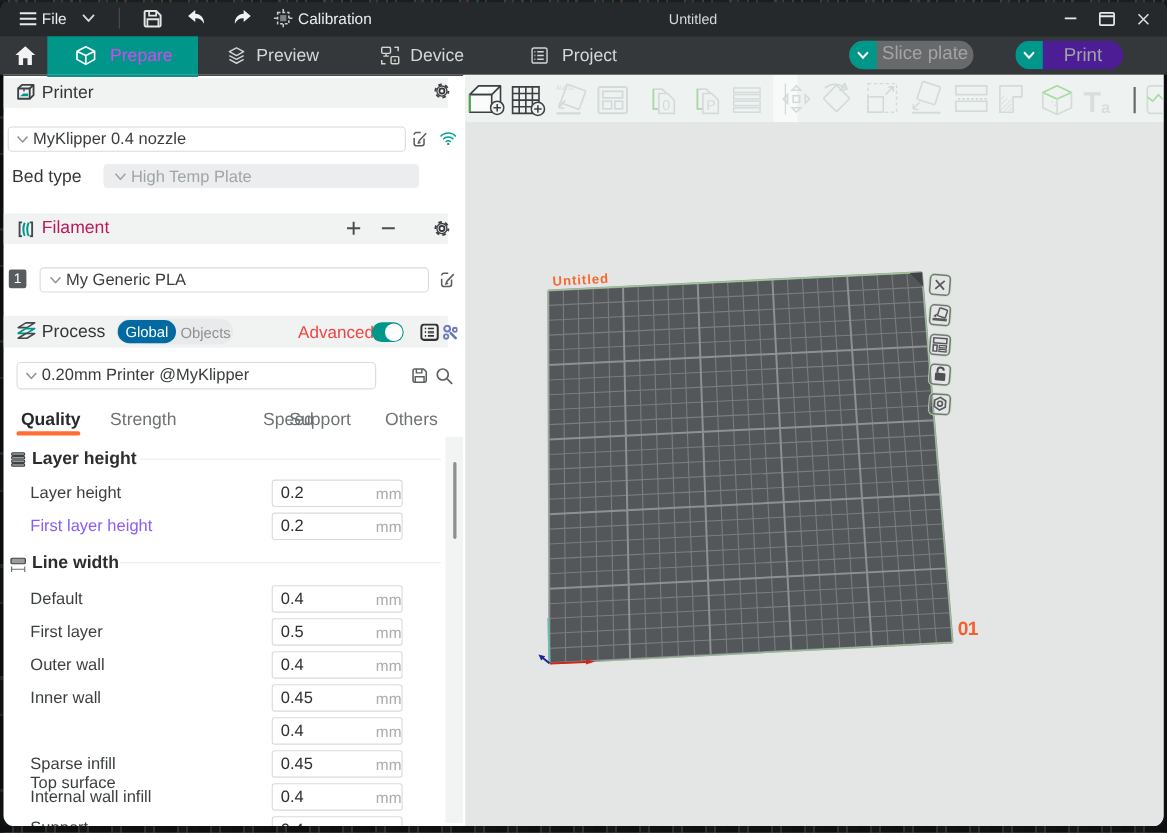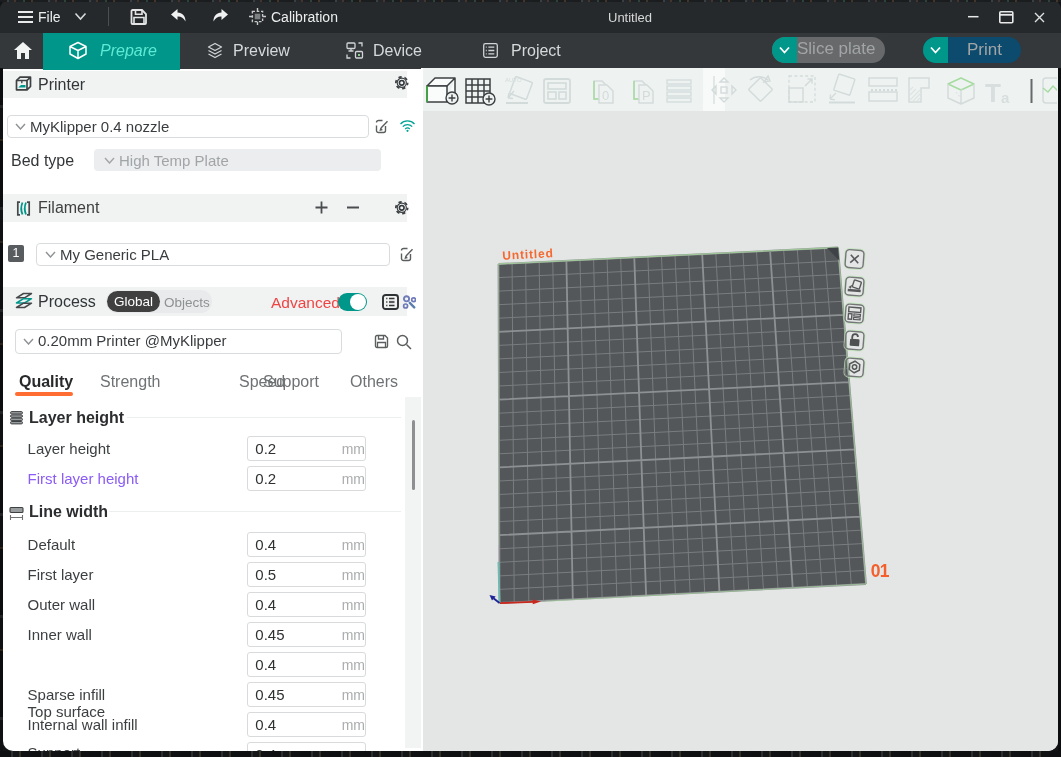"Prepare" div.abs { color: #5eead4 -> #d946ef; font-style: italic -> none }
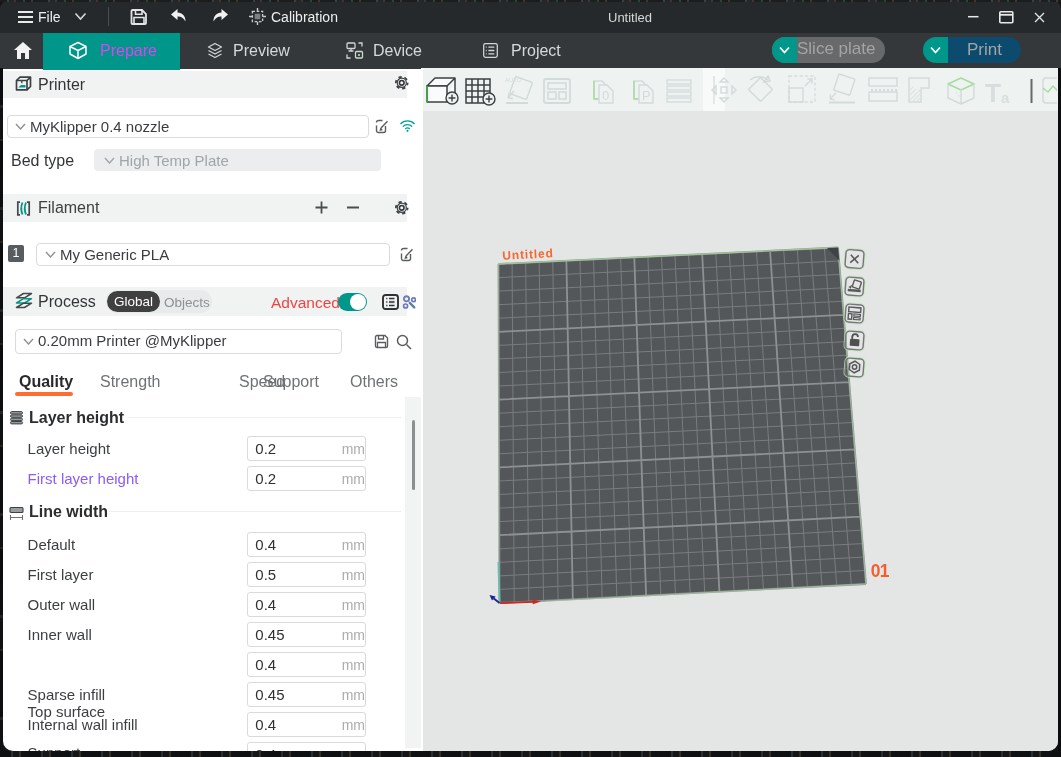"Slice plate" div.abs { text-align: left -> center }
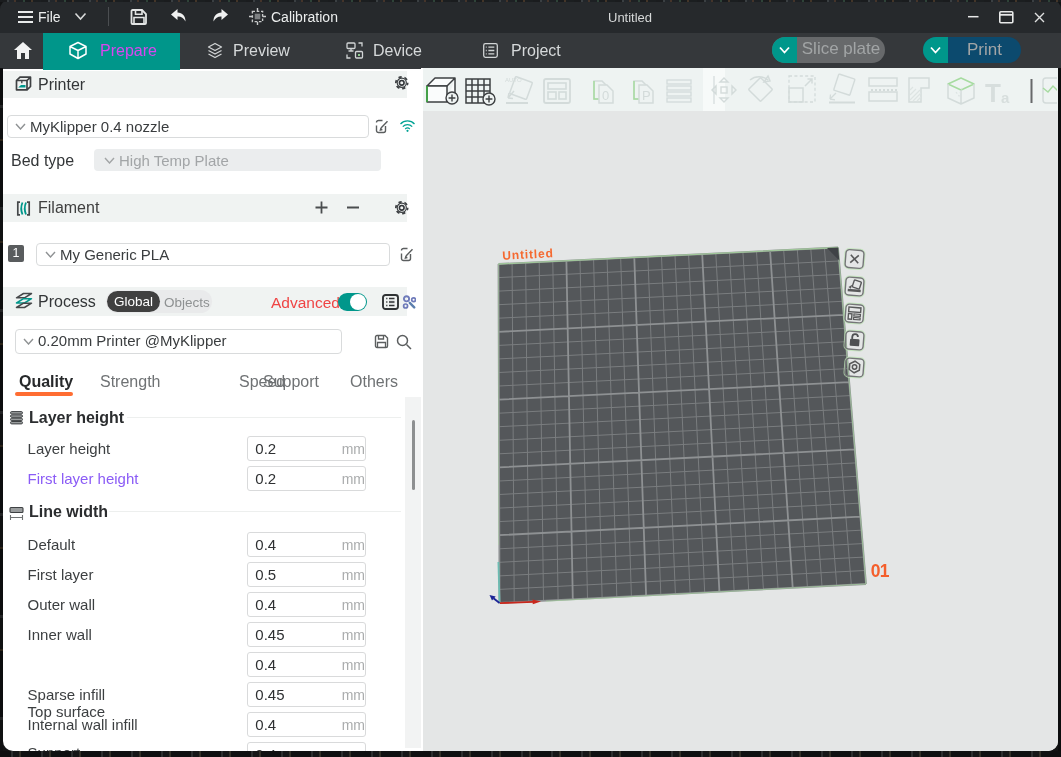"Print" div.abs { background: #0c4a6e -> #4c1d95 }
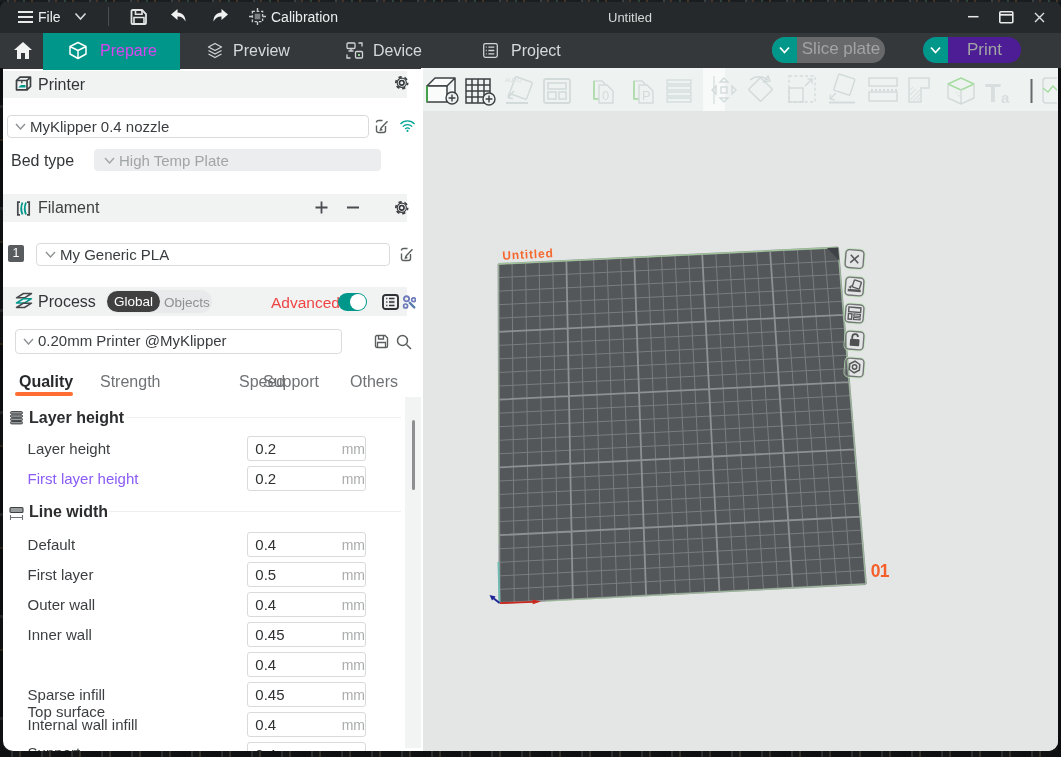"Filament" div.abs { color: #404040 -> #be185d }
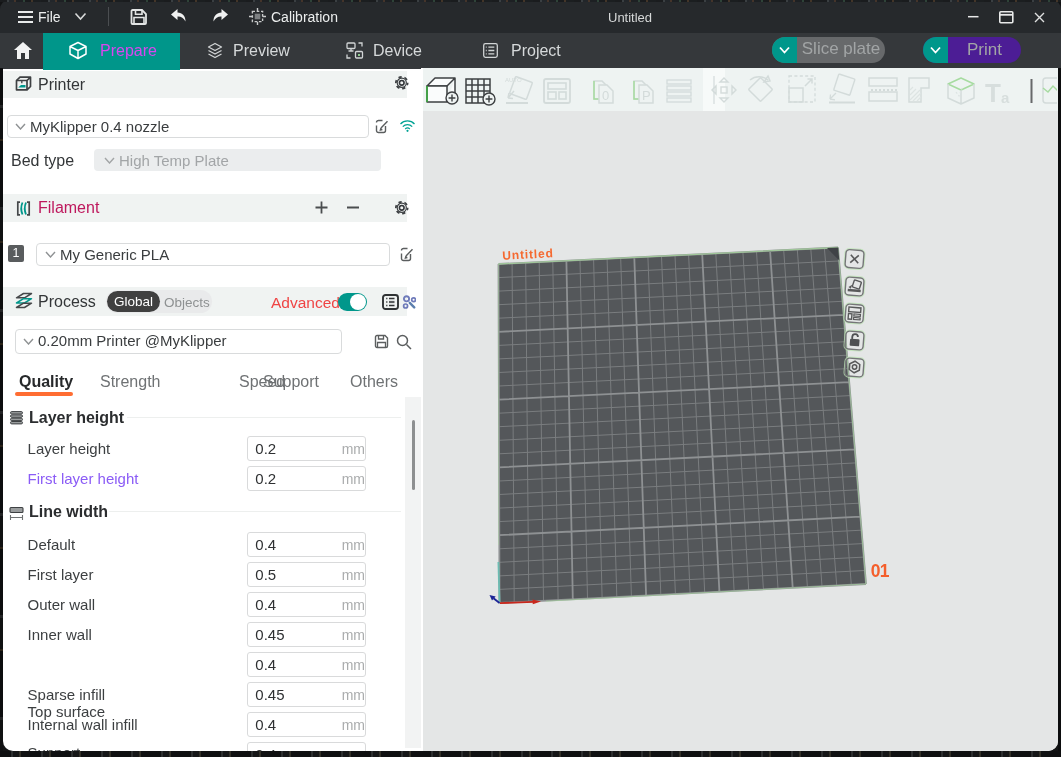"Global" div.abs { background: #404040 -> #0369a1 }
